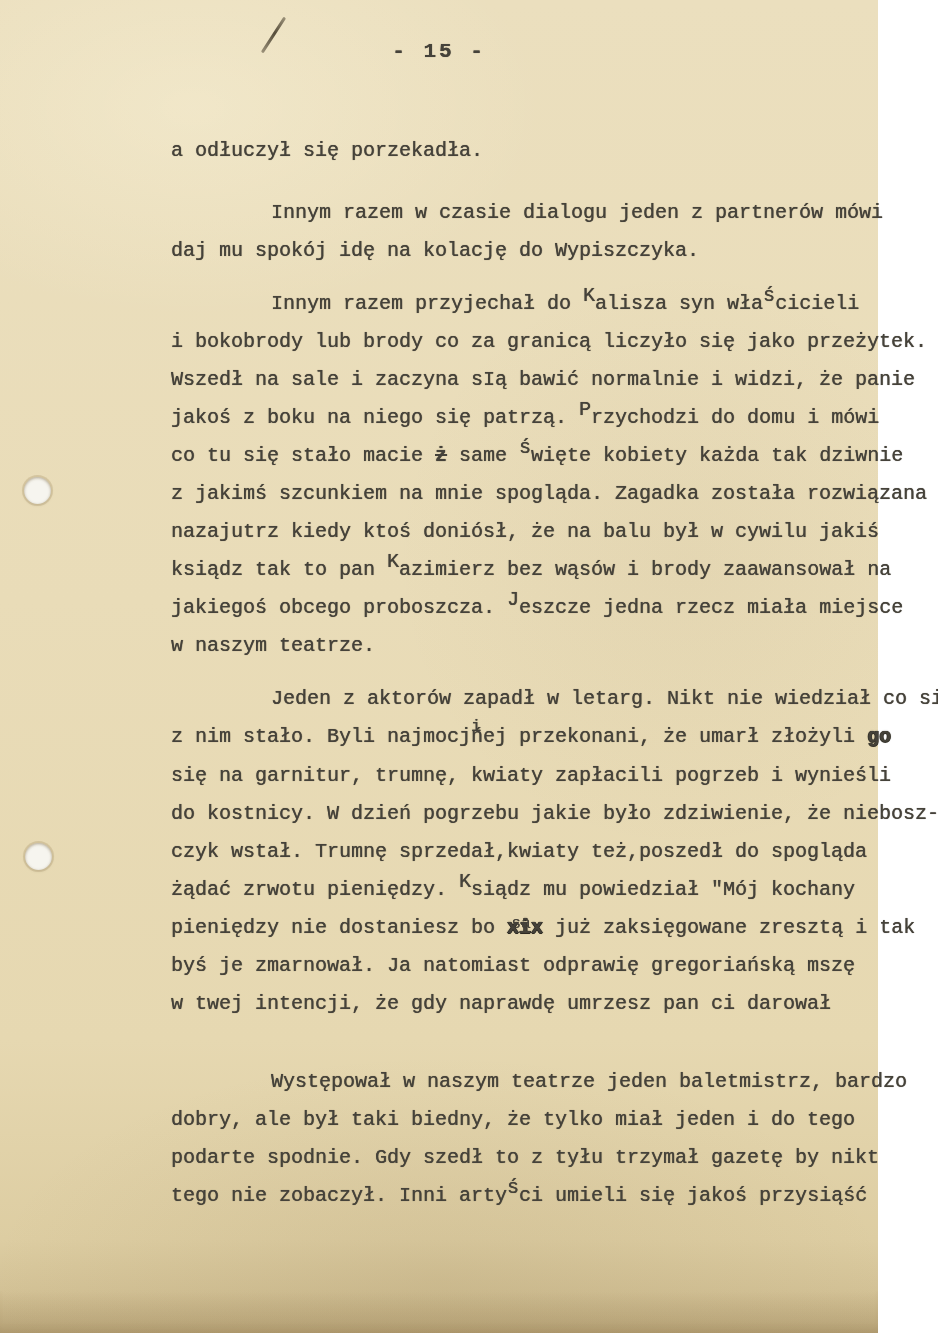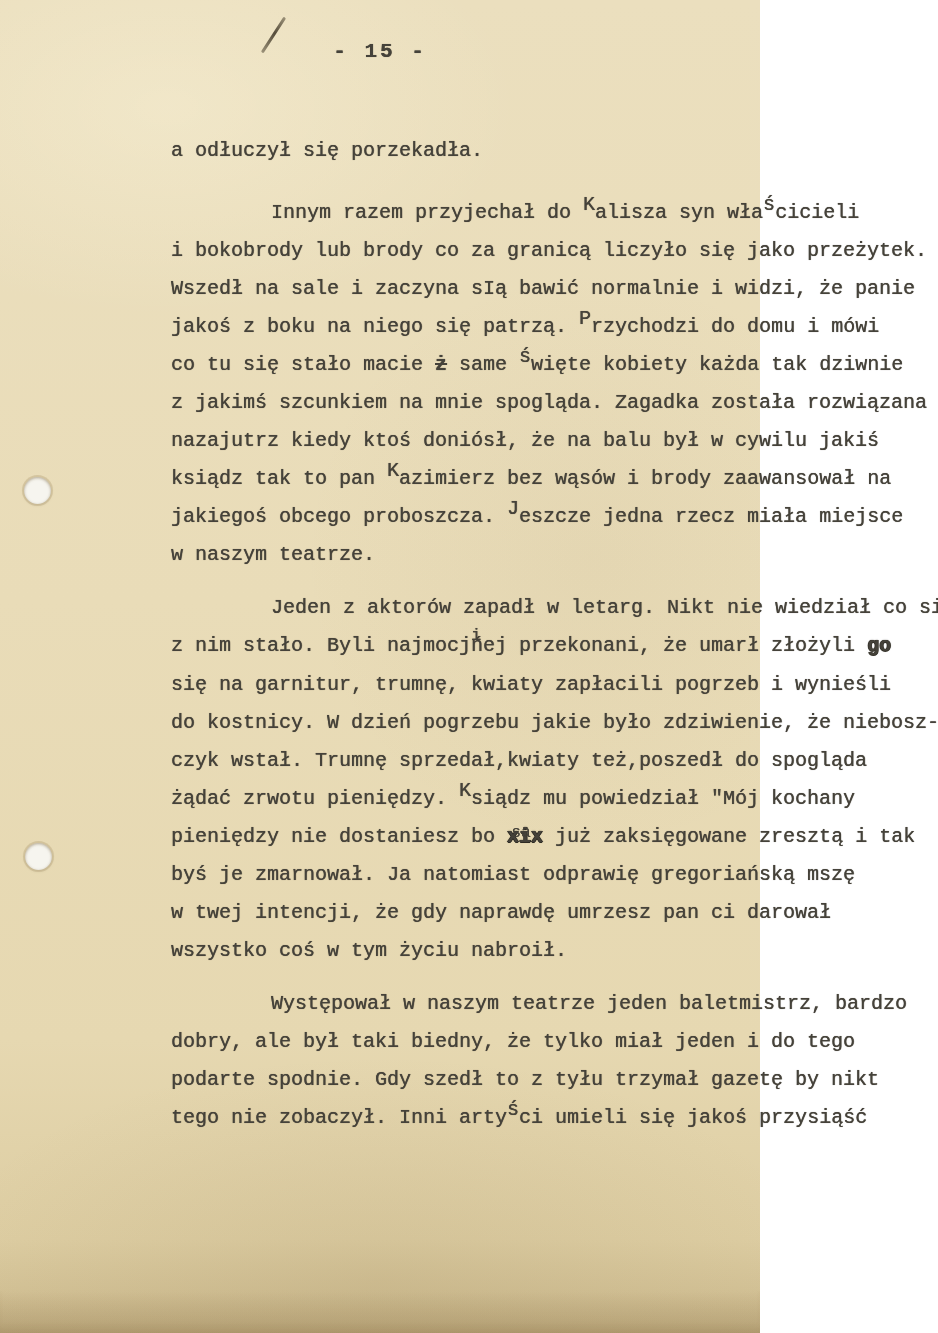"- 15 -" .paper { width: 760px -> 878px }
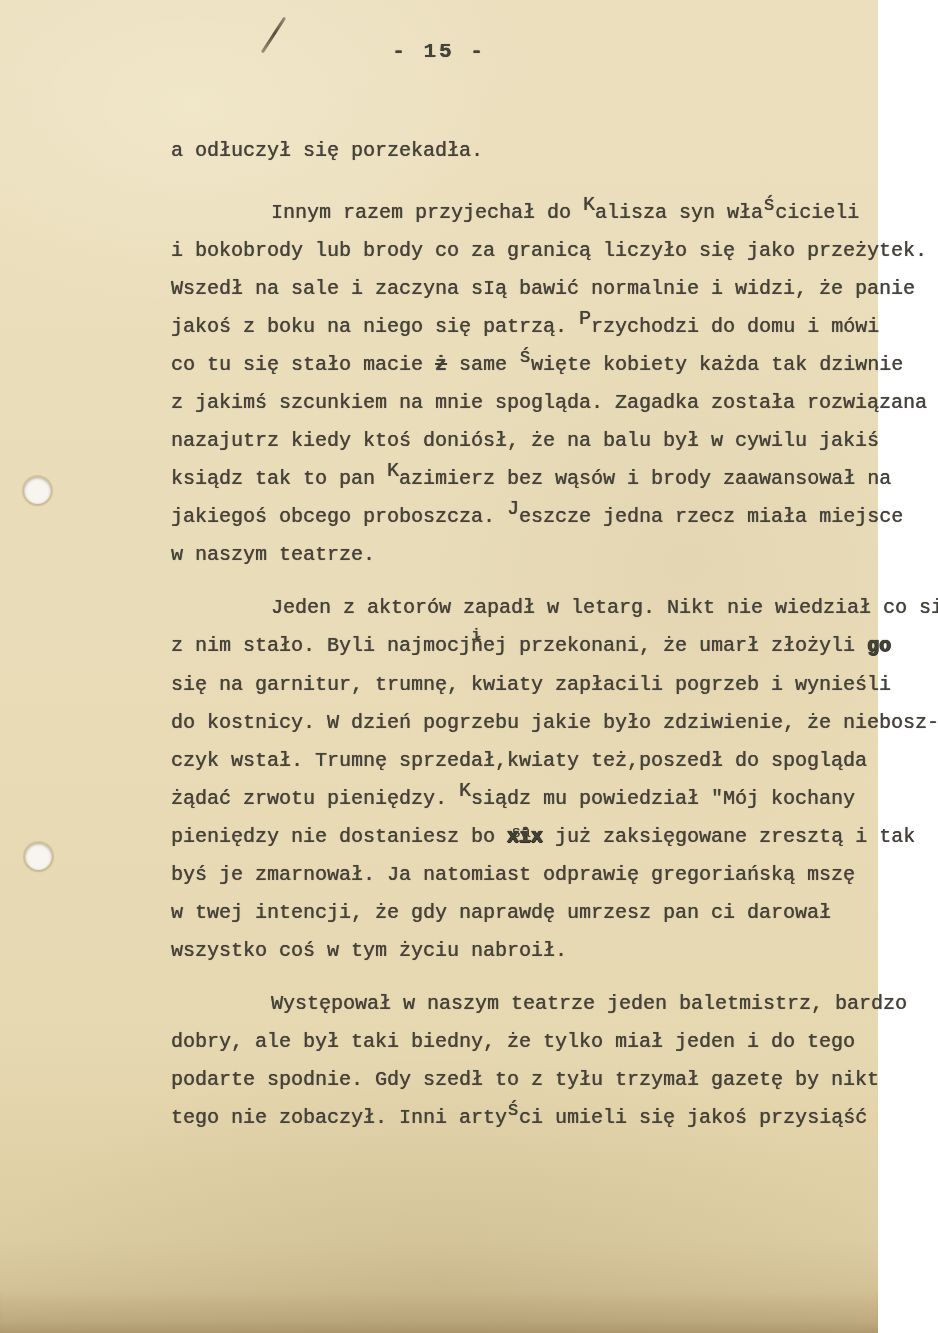"Innym razem w czasie dialogu" p.para { html: none -> <p> <span><span>Innym razem w czasie dialogu jeden z partnerów mówi</span></span> <span><span>daj mu spokój idę na kolację do Wypiszczyka.</span></span> </p> }
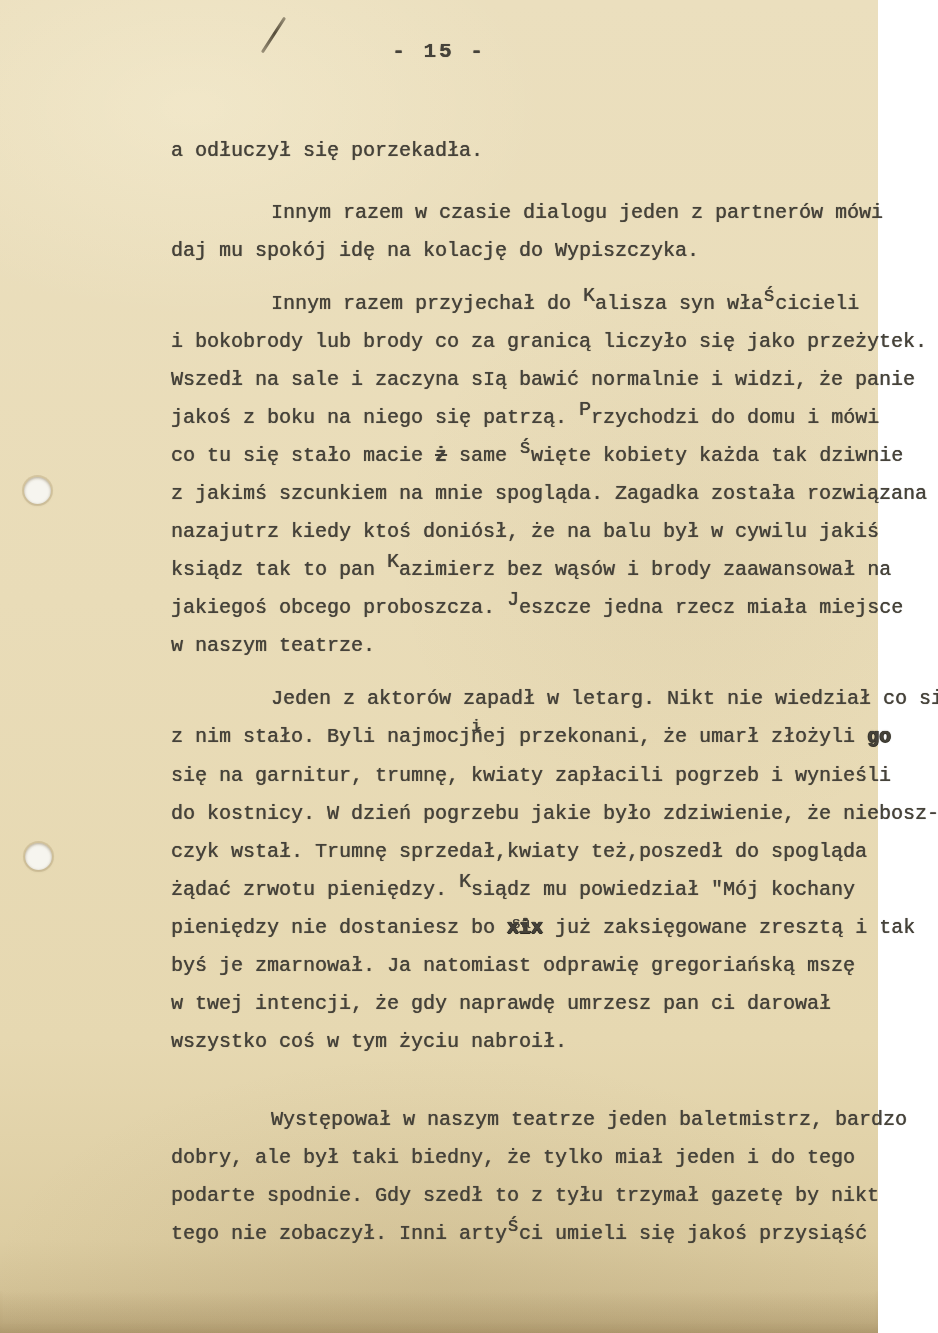"wszystko coś w tym życiu" span.line { html: <span><span>wszystko coś w tym życiu nabroił.</span></span> -> none }
